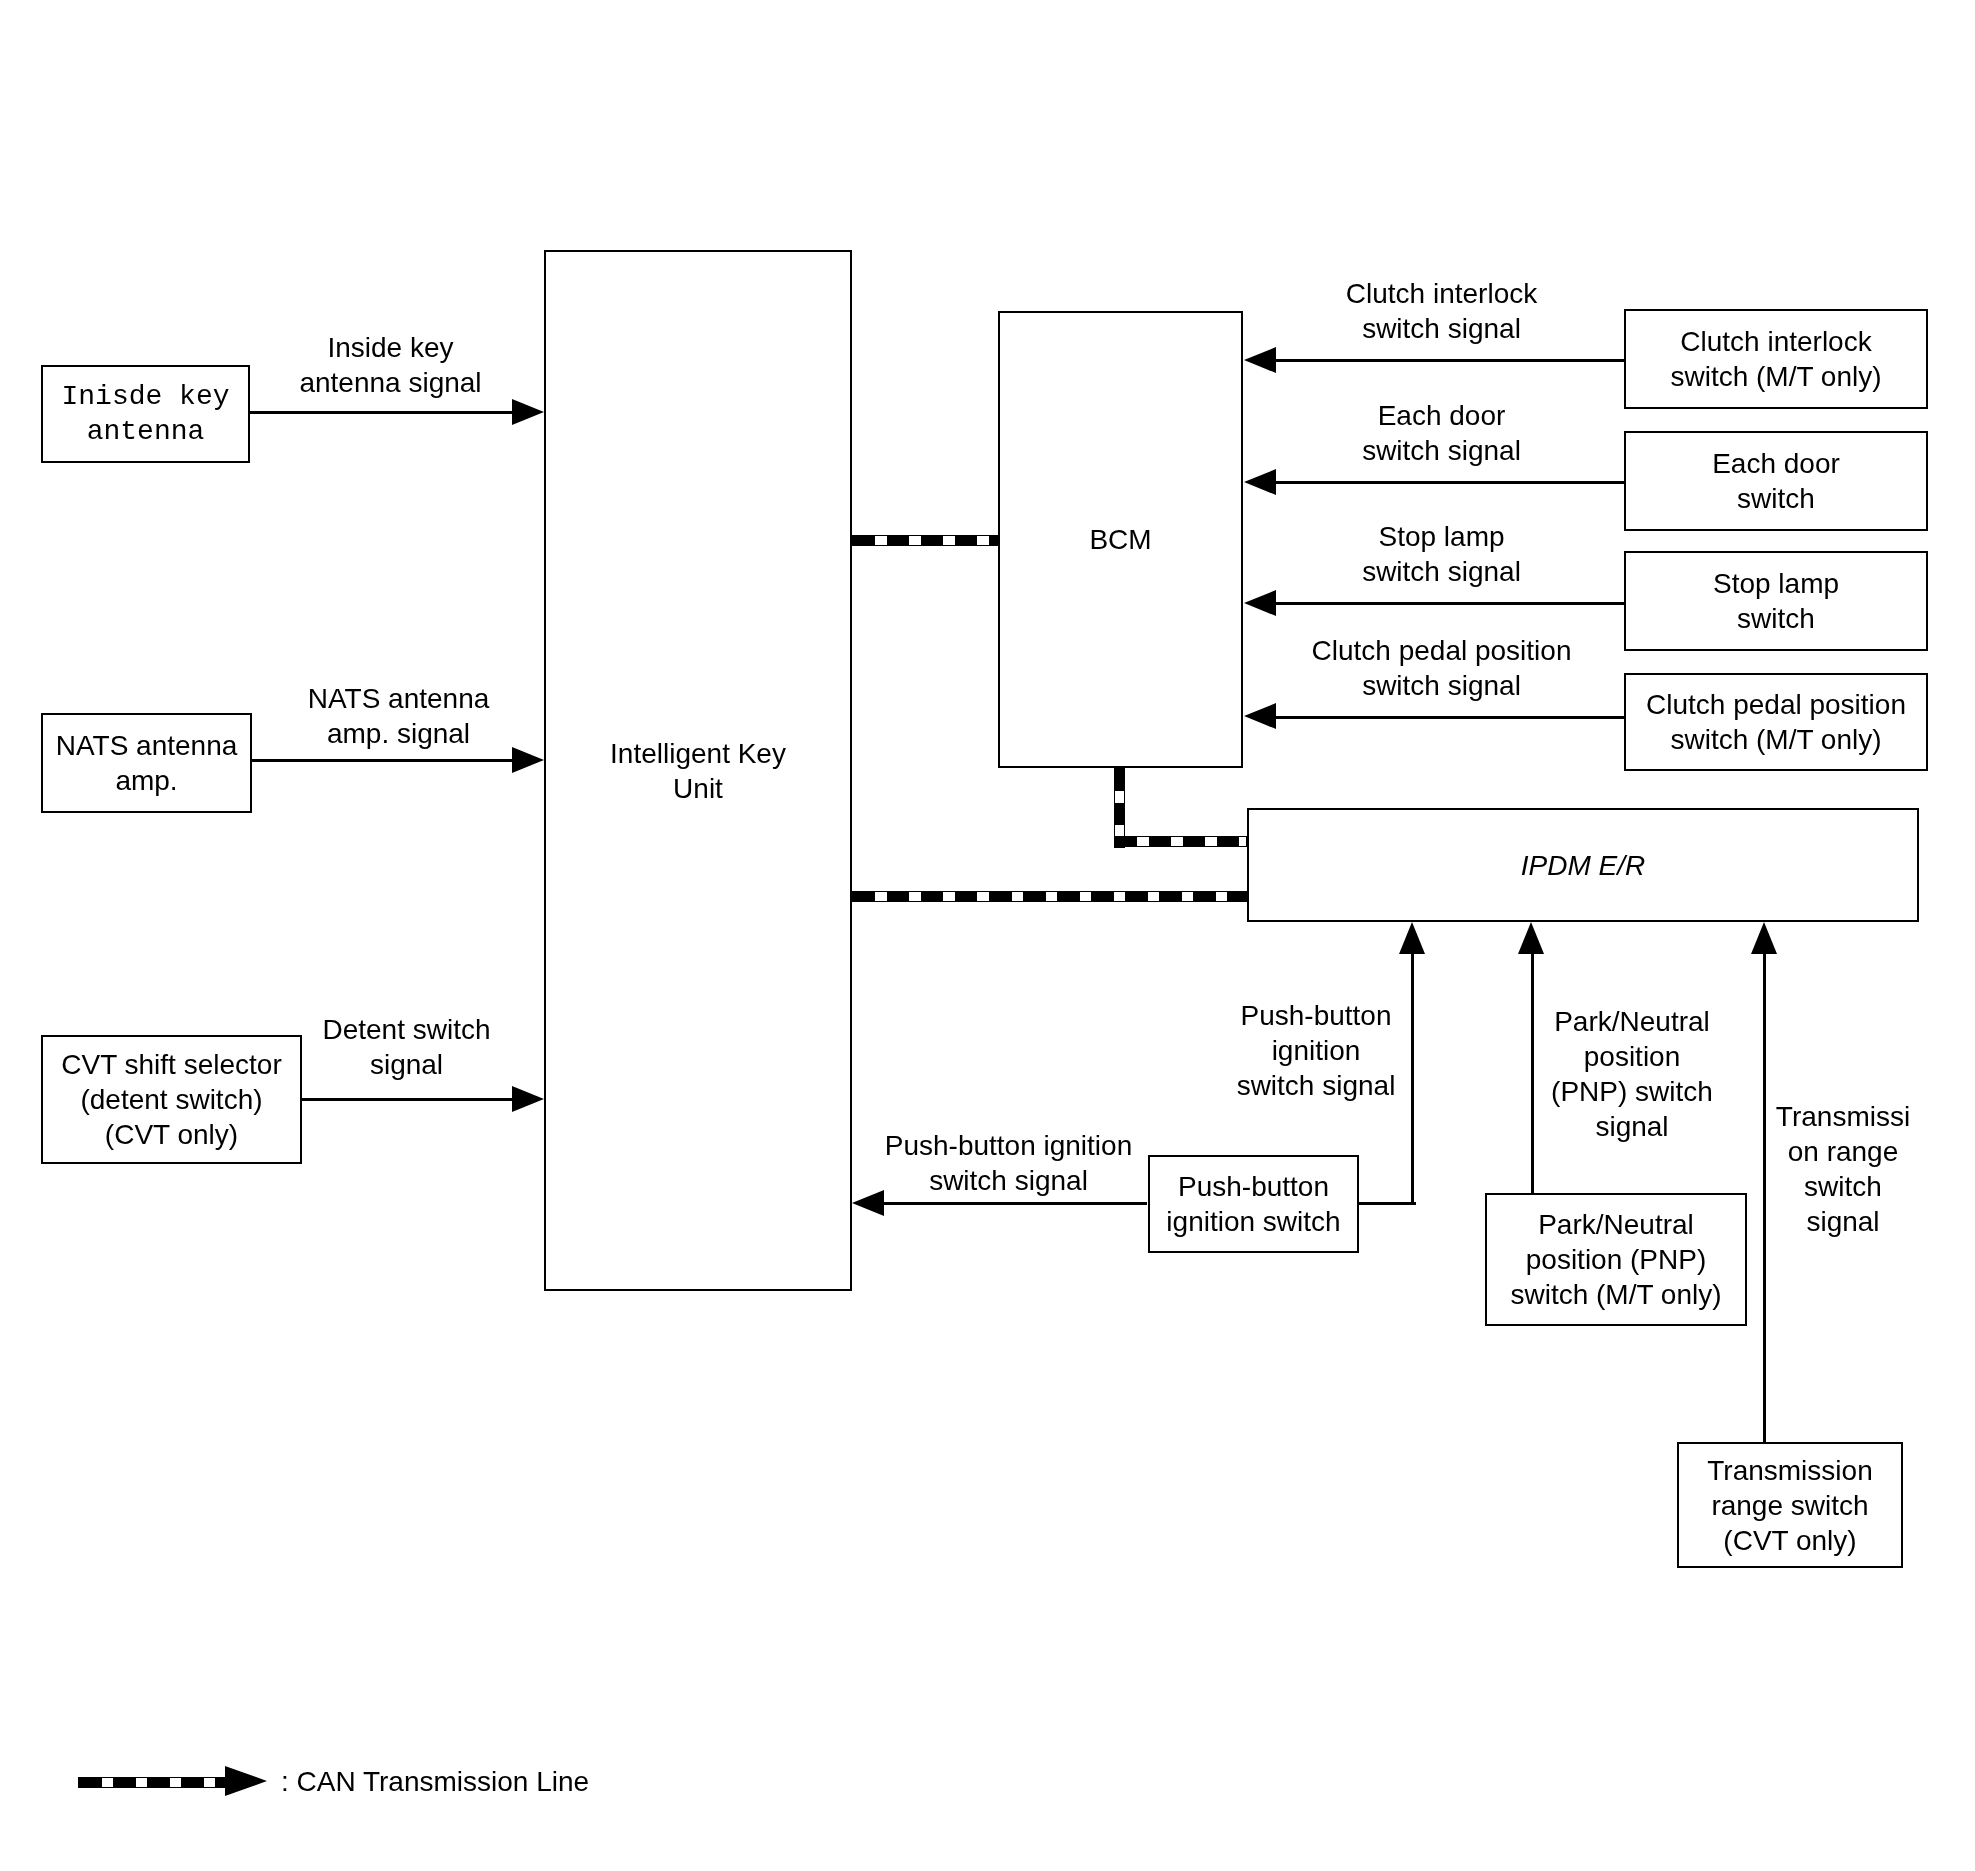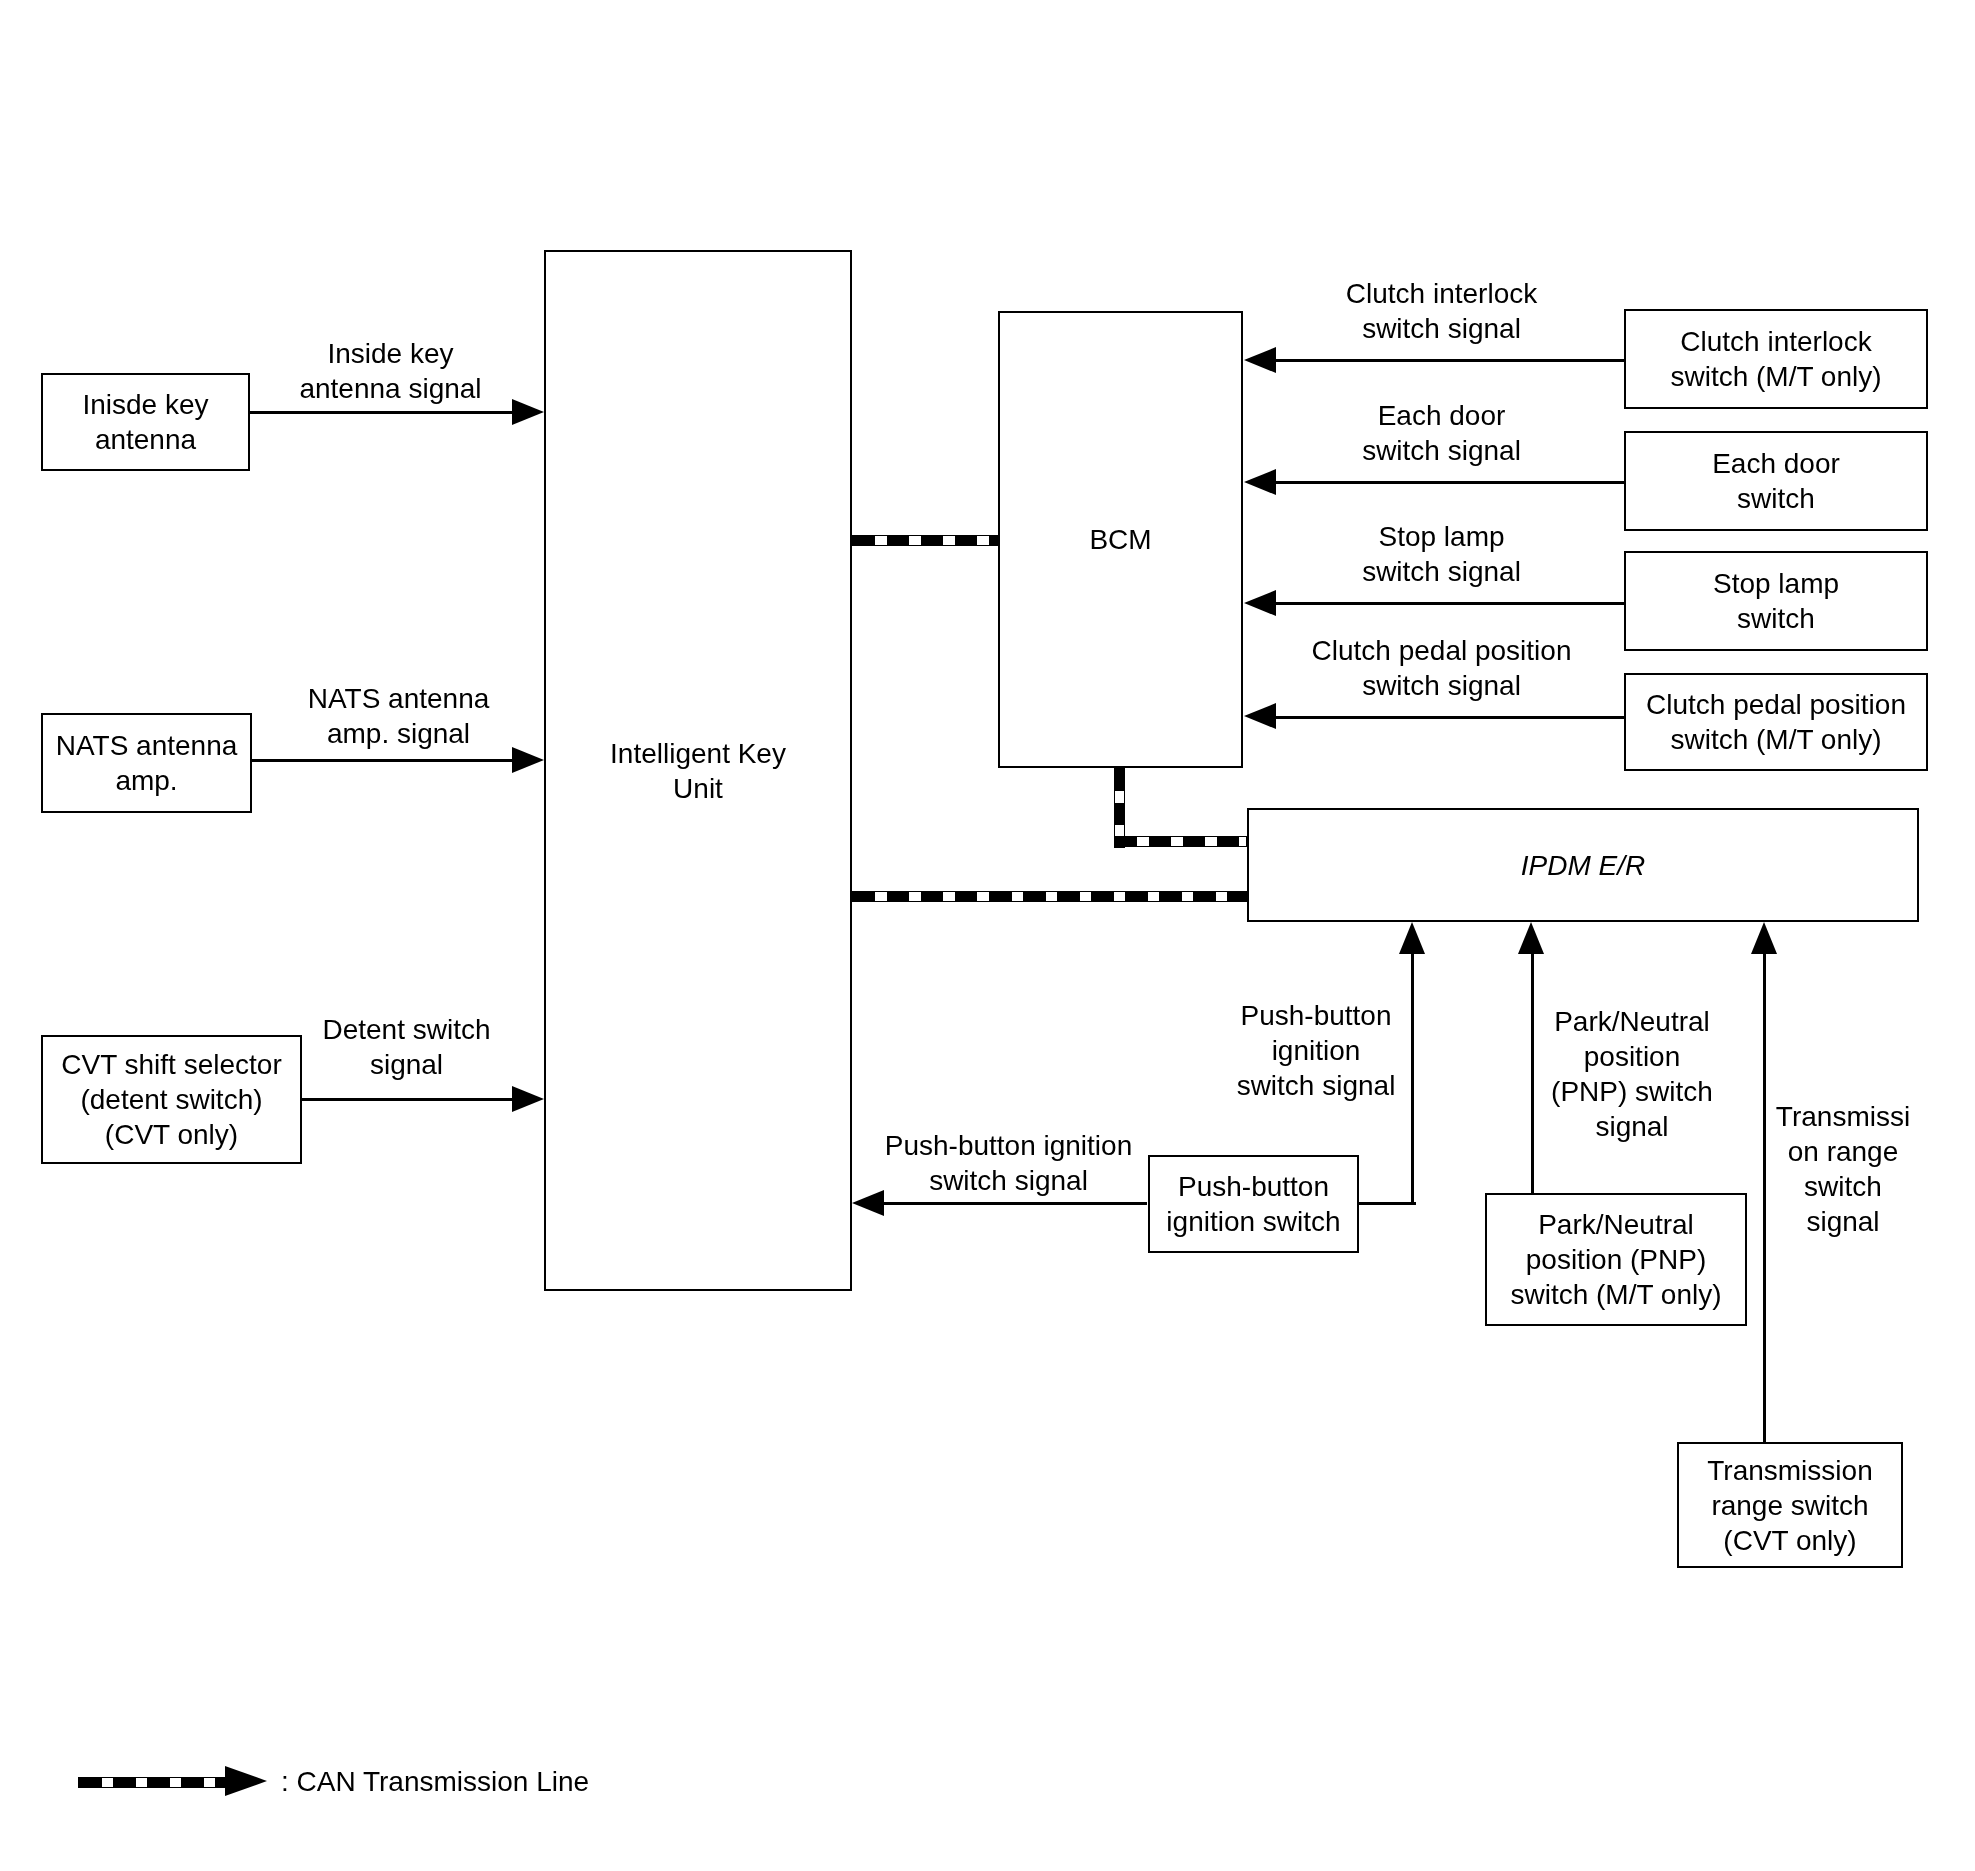"Inside key" div.lbl { margin-top: 6px -> none }
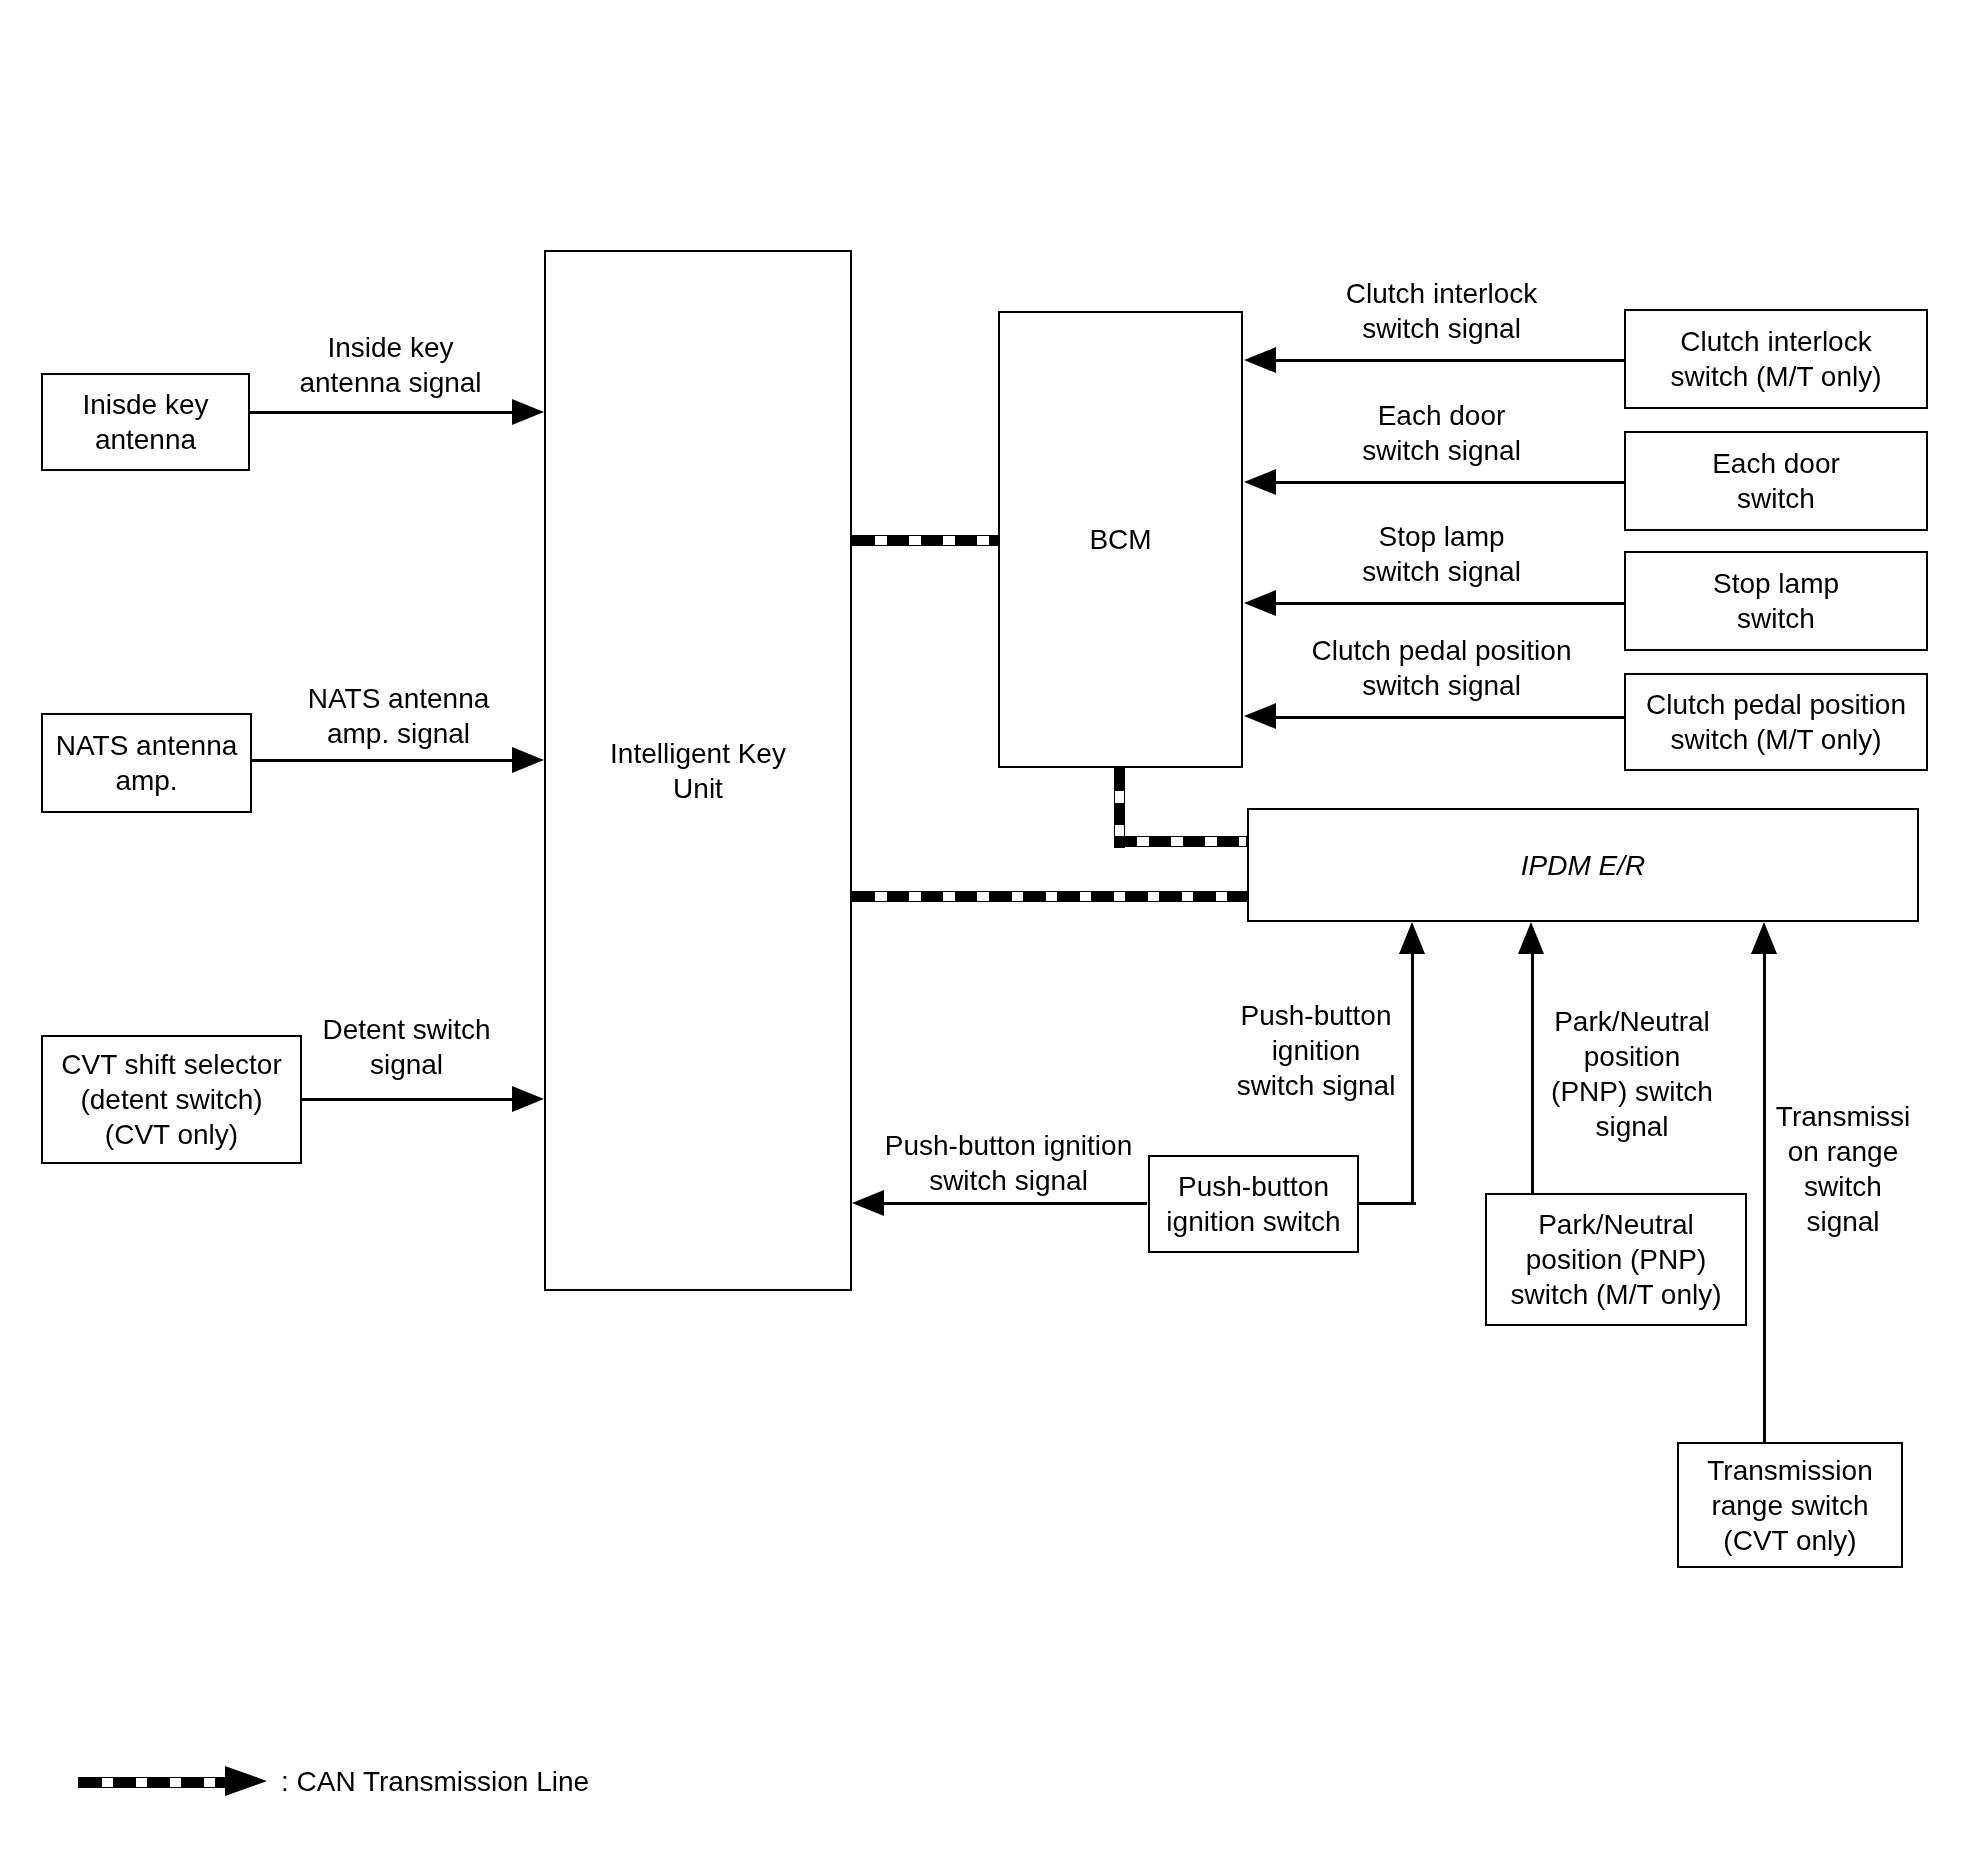"Inisde key" div.box { font-family: none -> Liberation Mono, monospace; top: 373px -> 365px }
